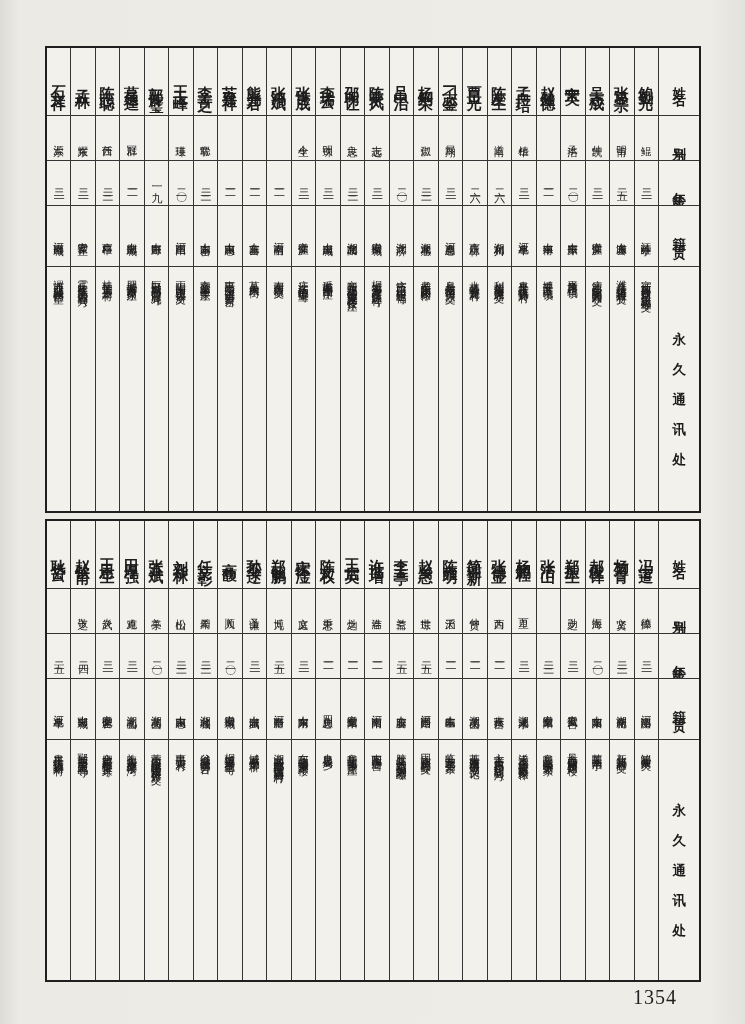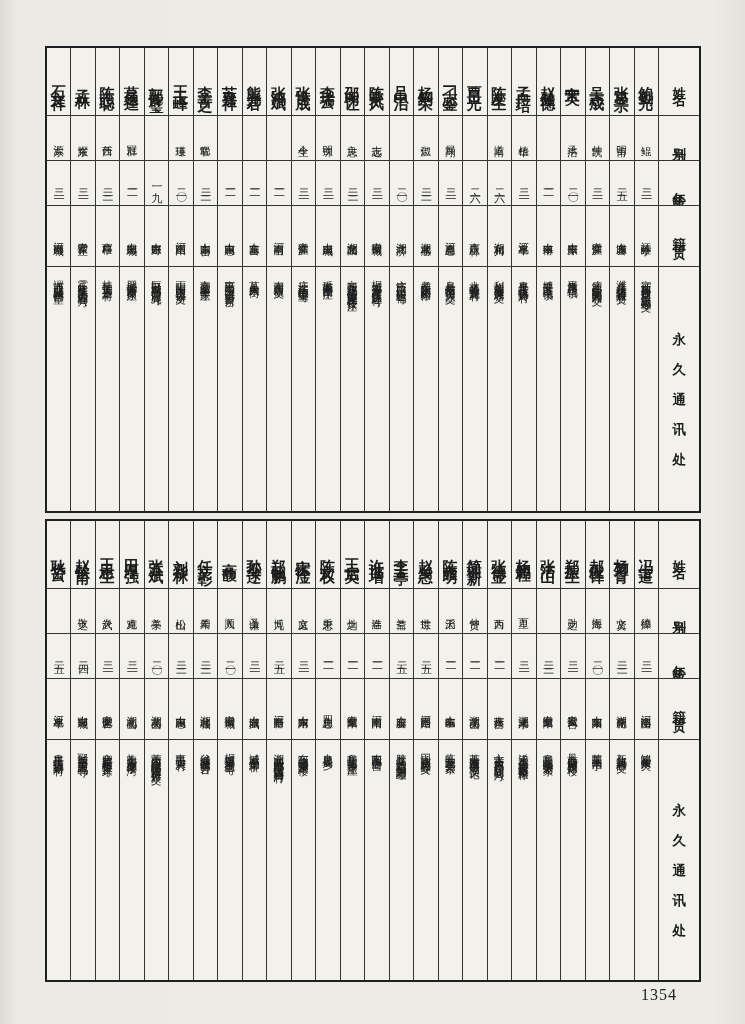"1354" .page-number { font-size: 16px -> 20px }
